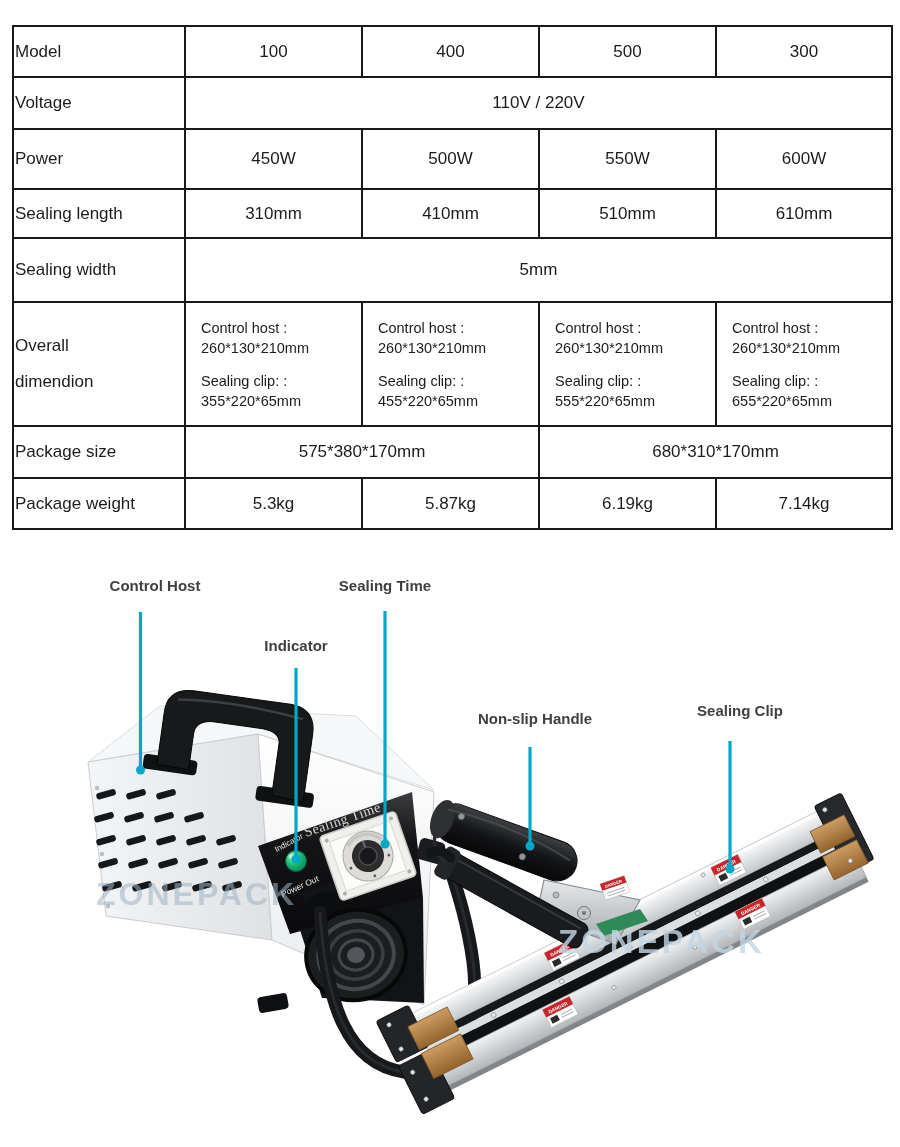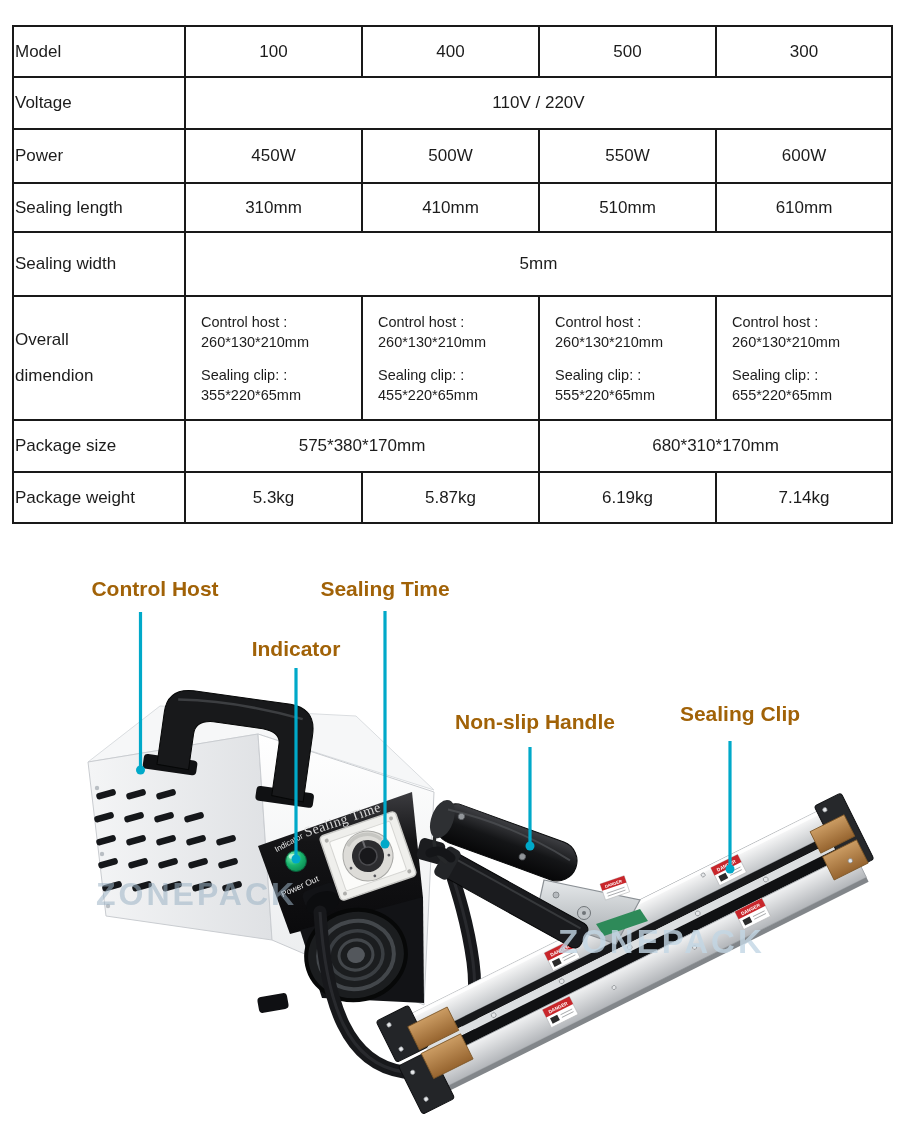"Power" tr.r3 { height: 54px -> 60px }
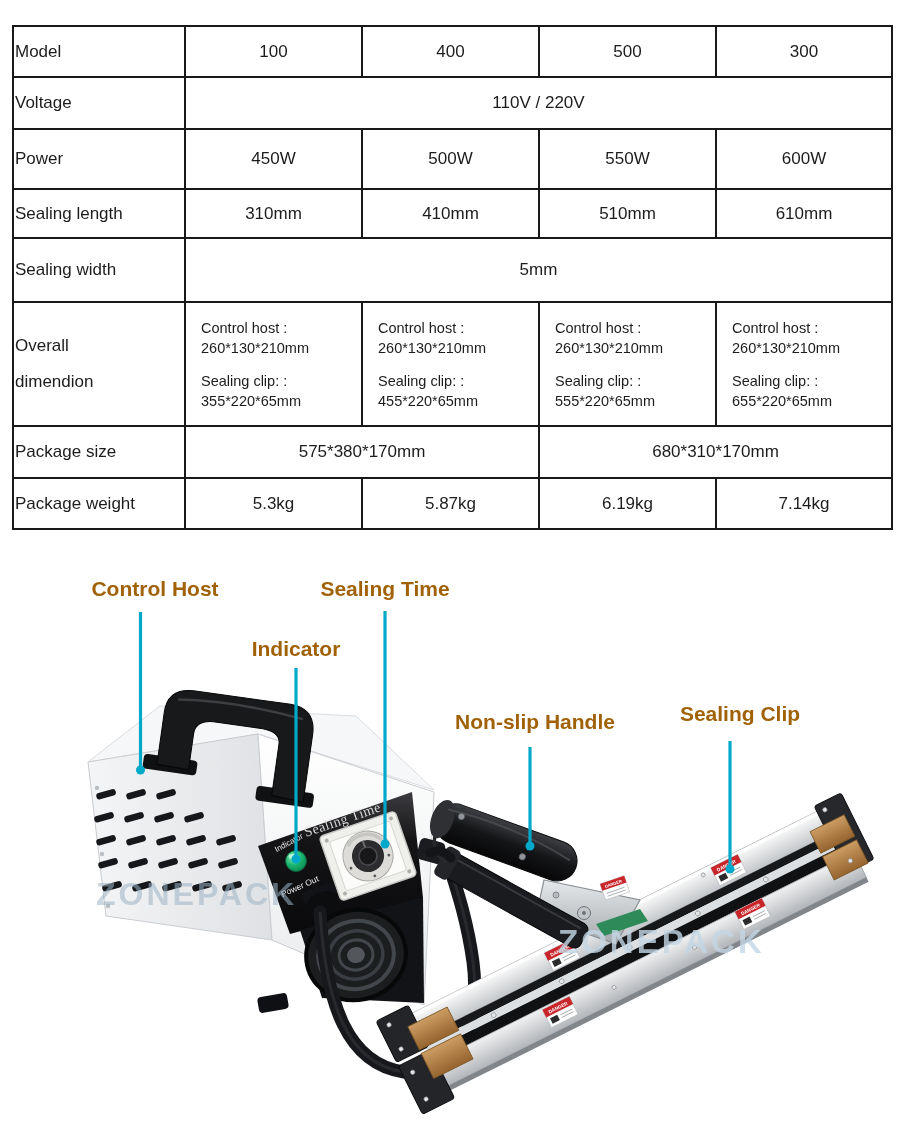"Control Host" .callout { color: #a16207 -> #404040; font-size: 21px -> 15px }
